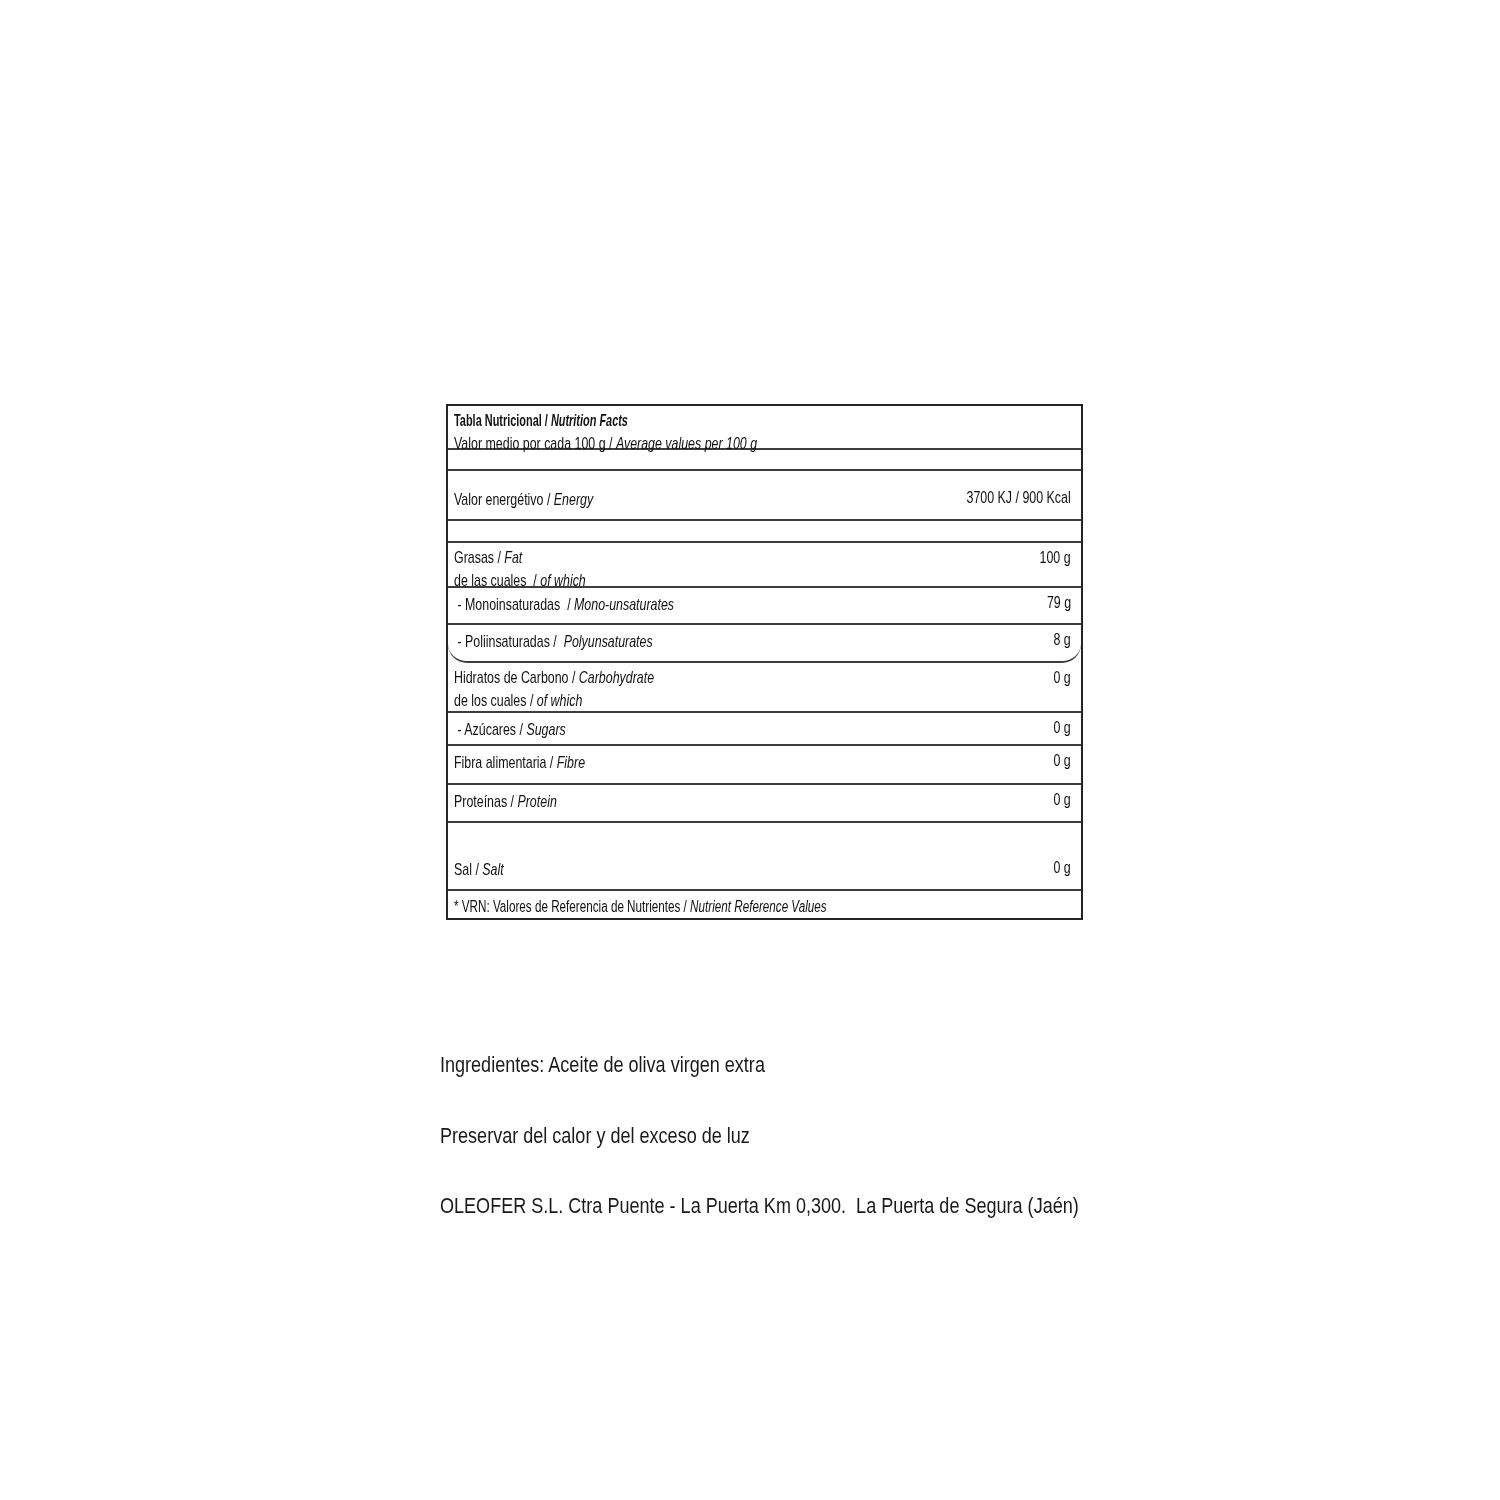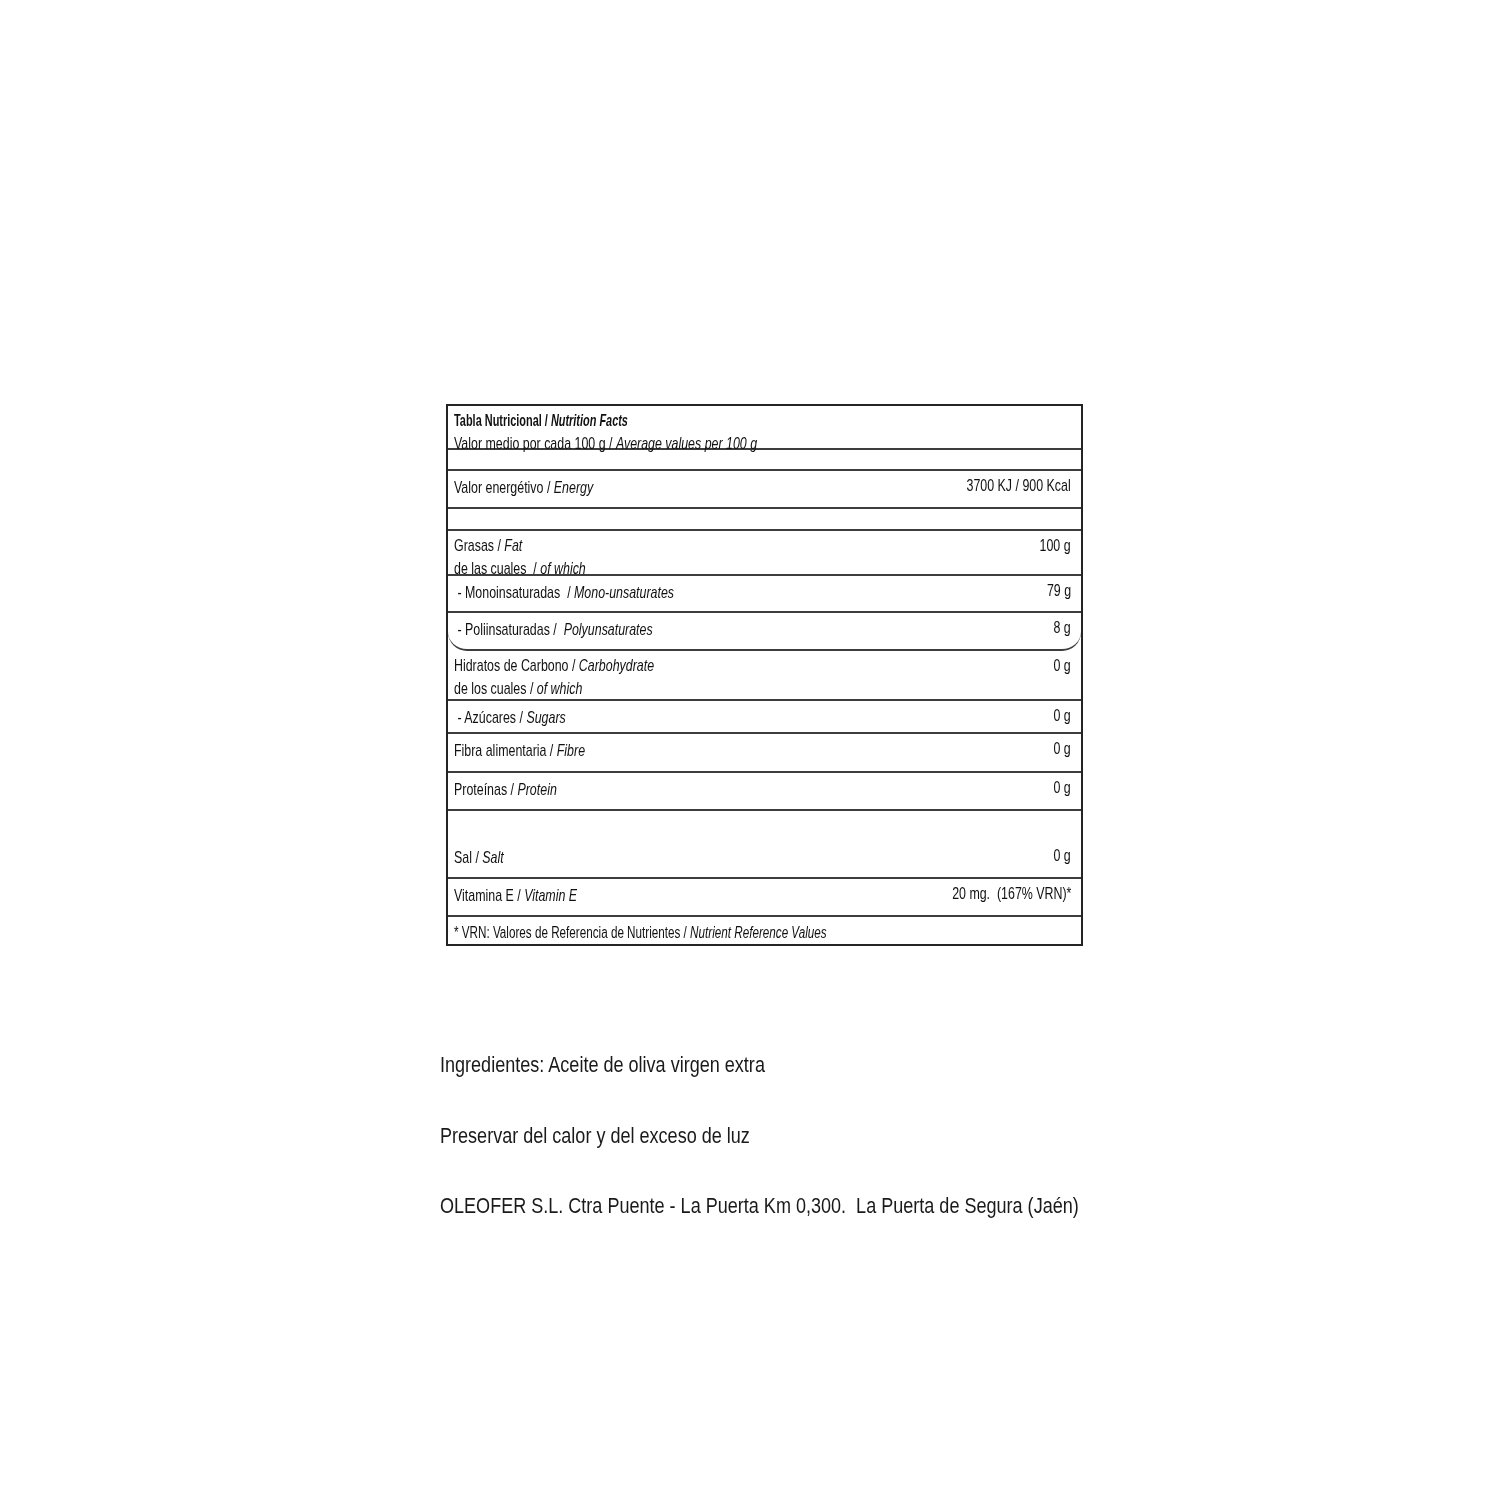"Valor energétivo / Energy" .r-energy { margin-top: none -> 12px }
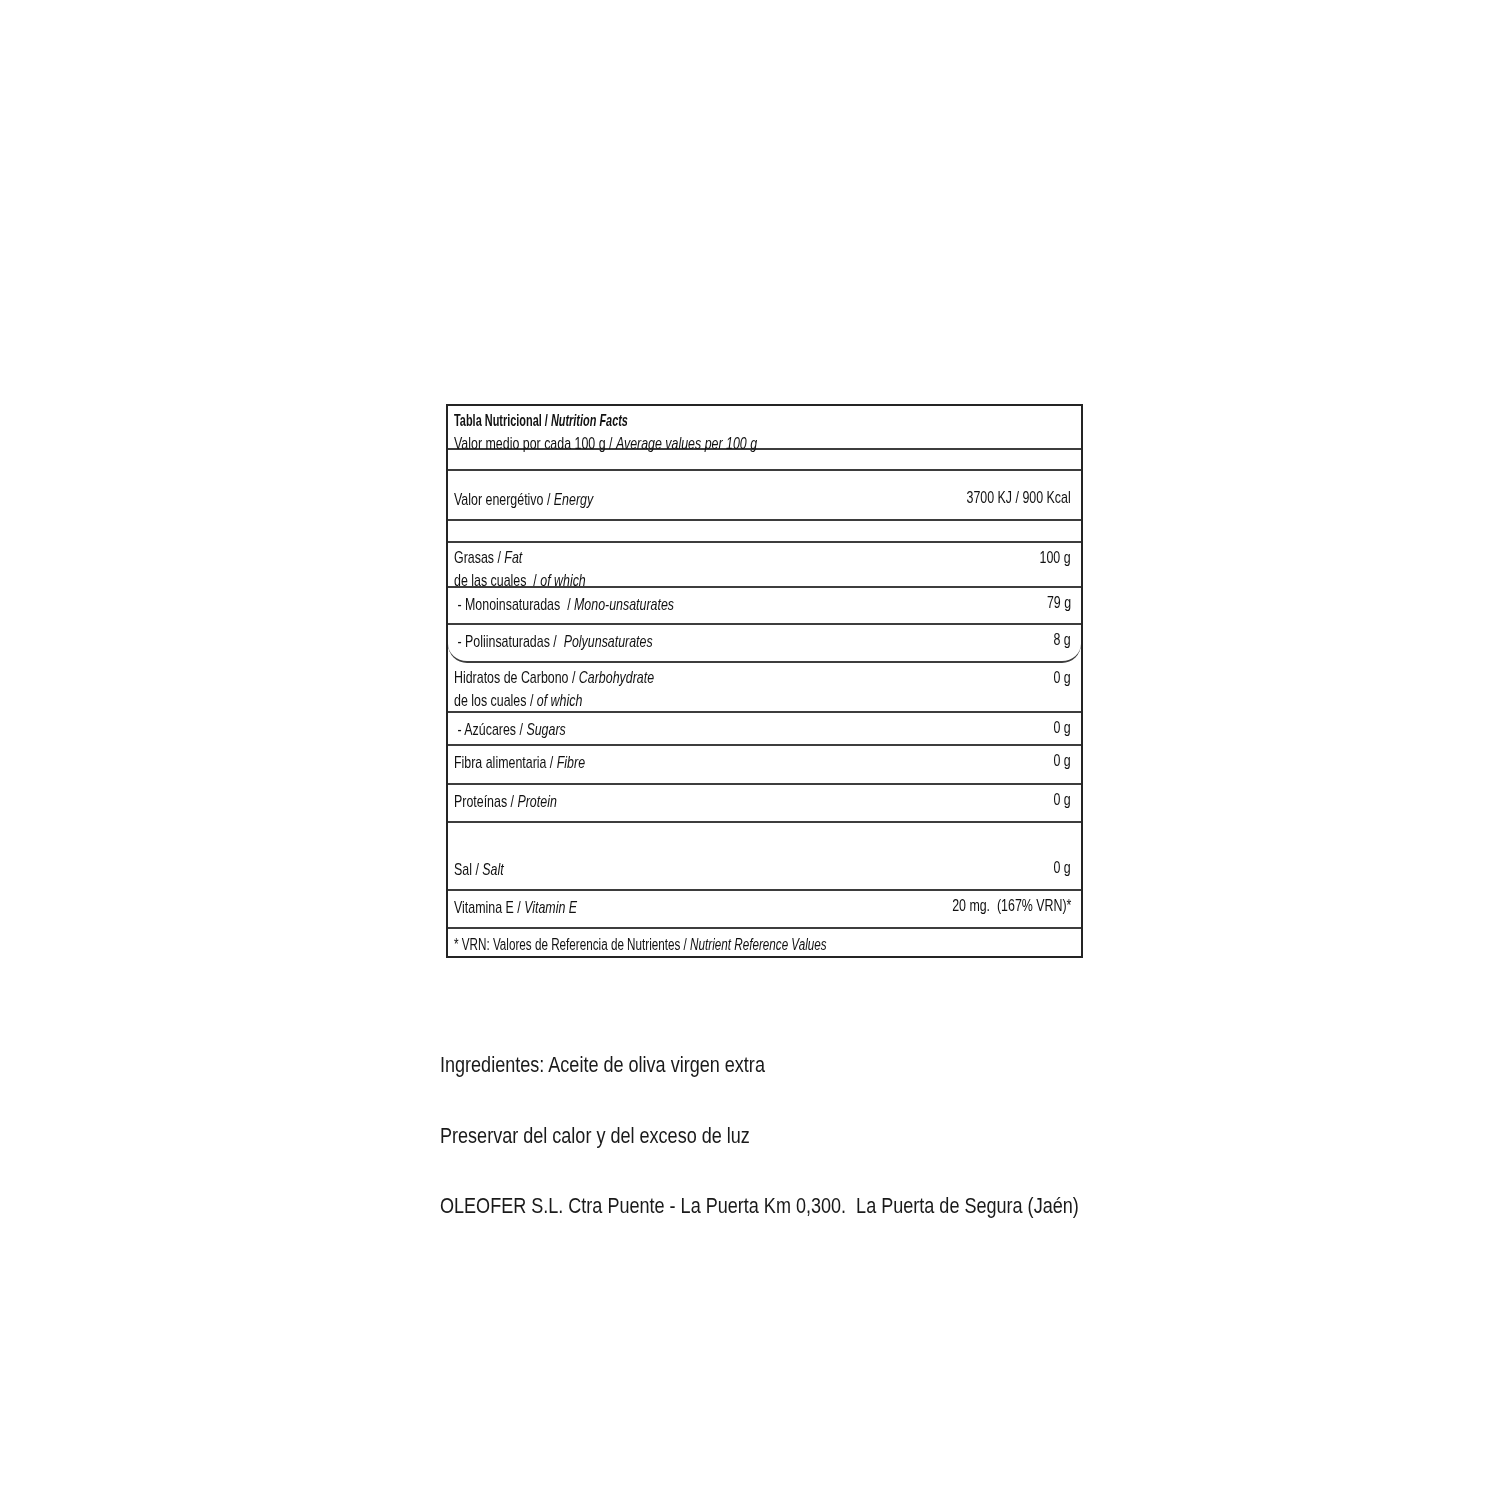"Vitamina E / Vitamin E" div.row { html: <div> <span><span>Vitamina E / </span><span>Vitamin E</span></span> <span>20 mg. (167% VRN)*</span> </div> -> none }
